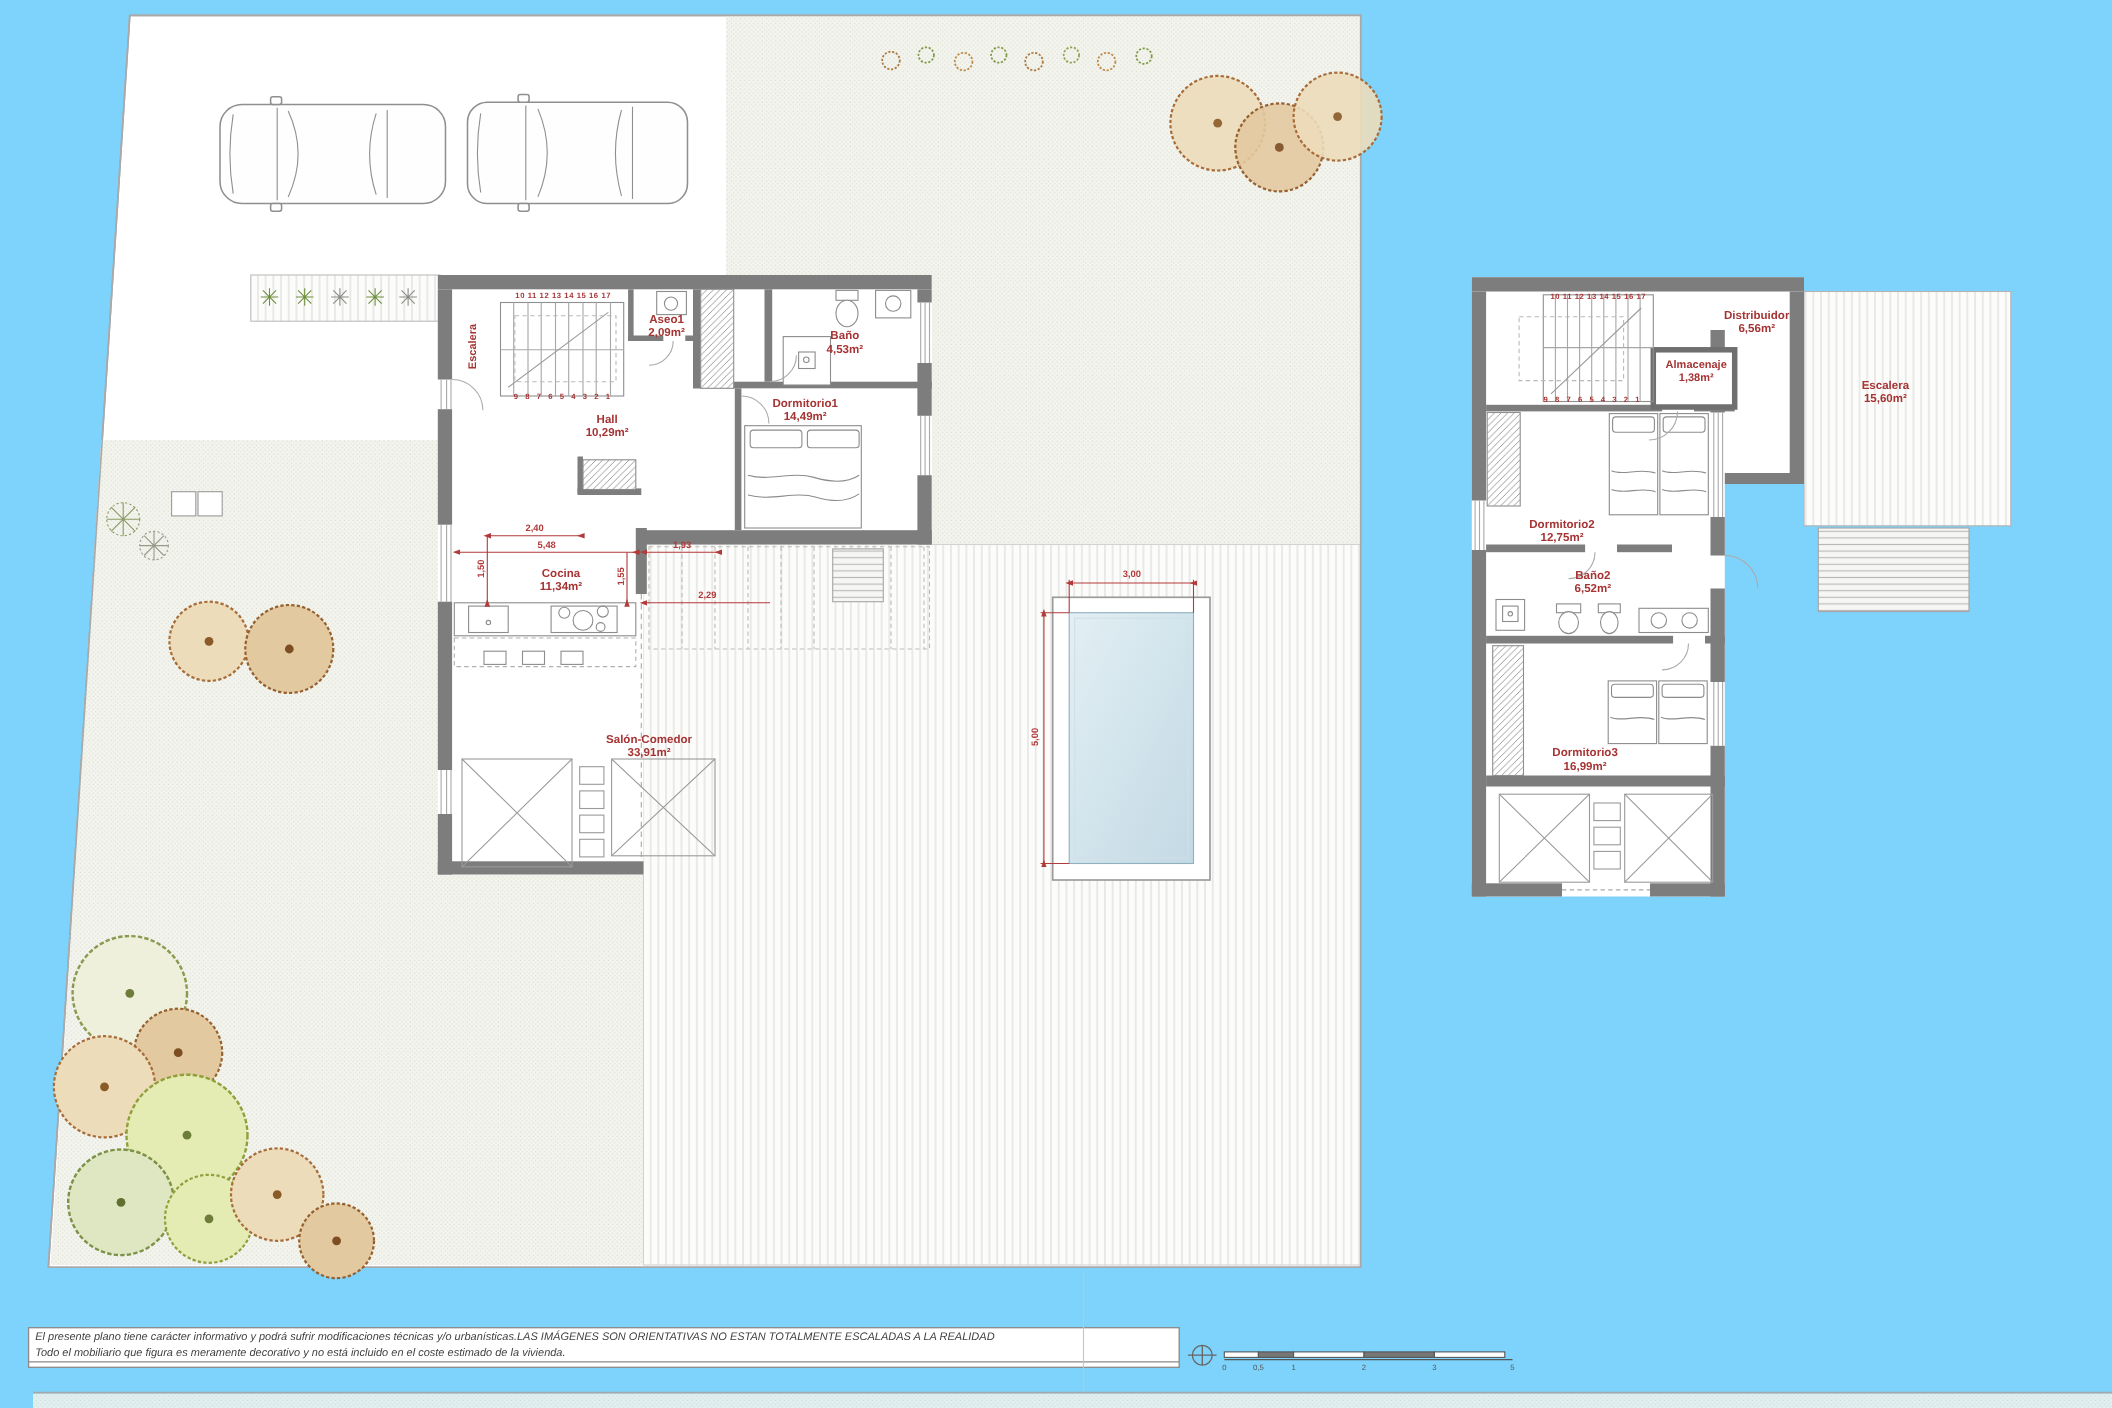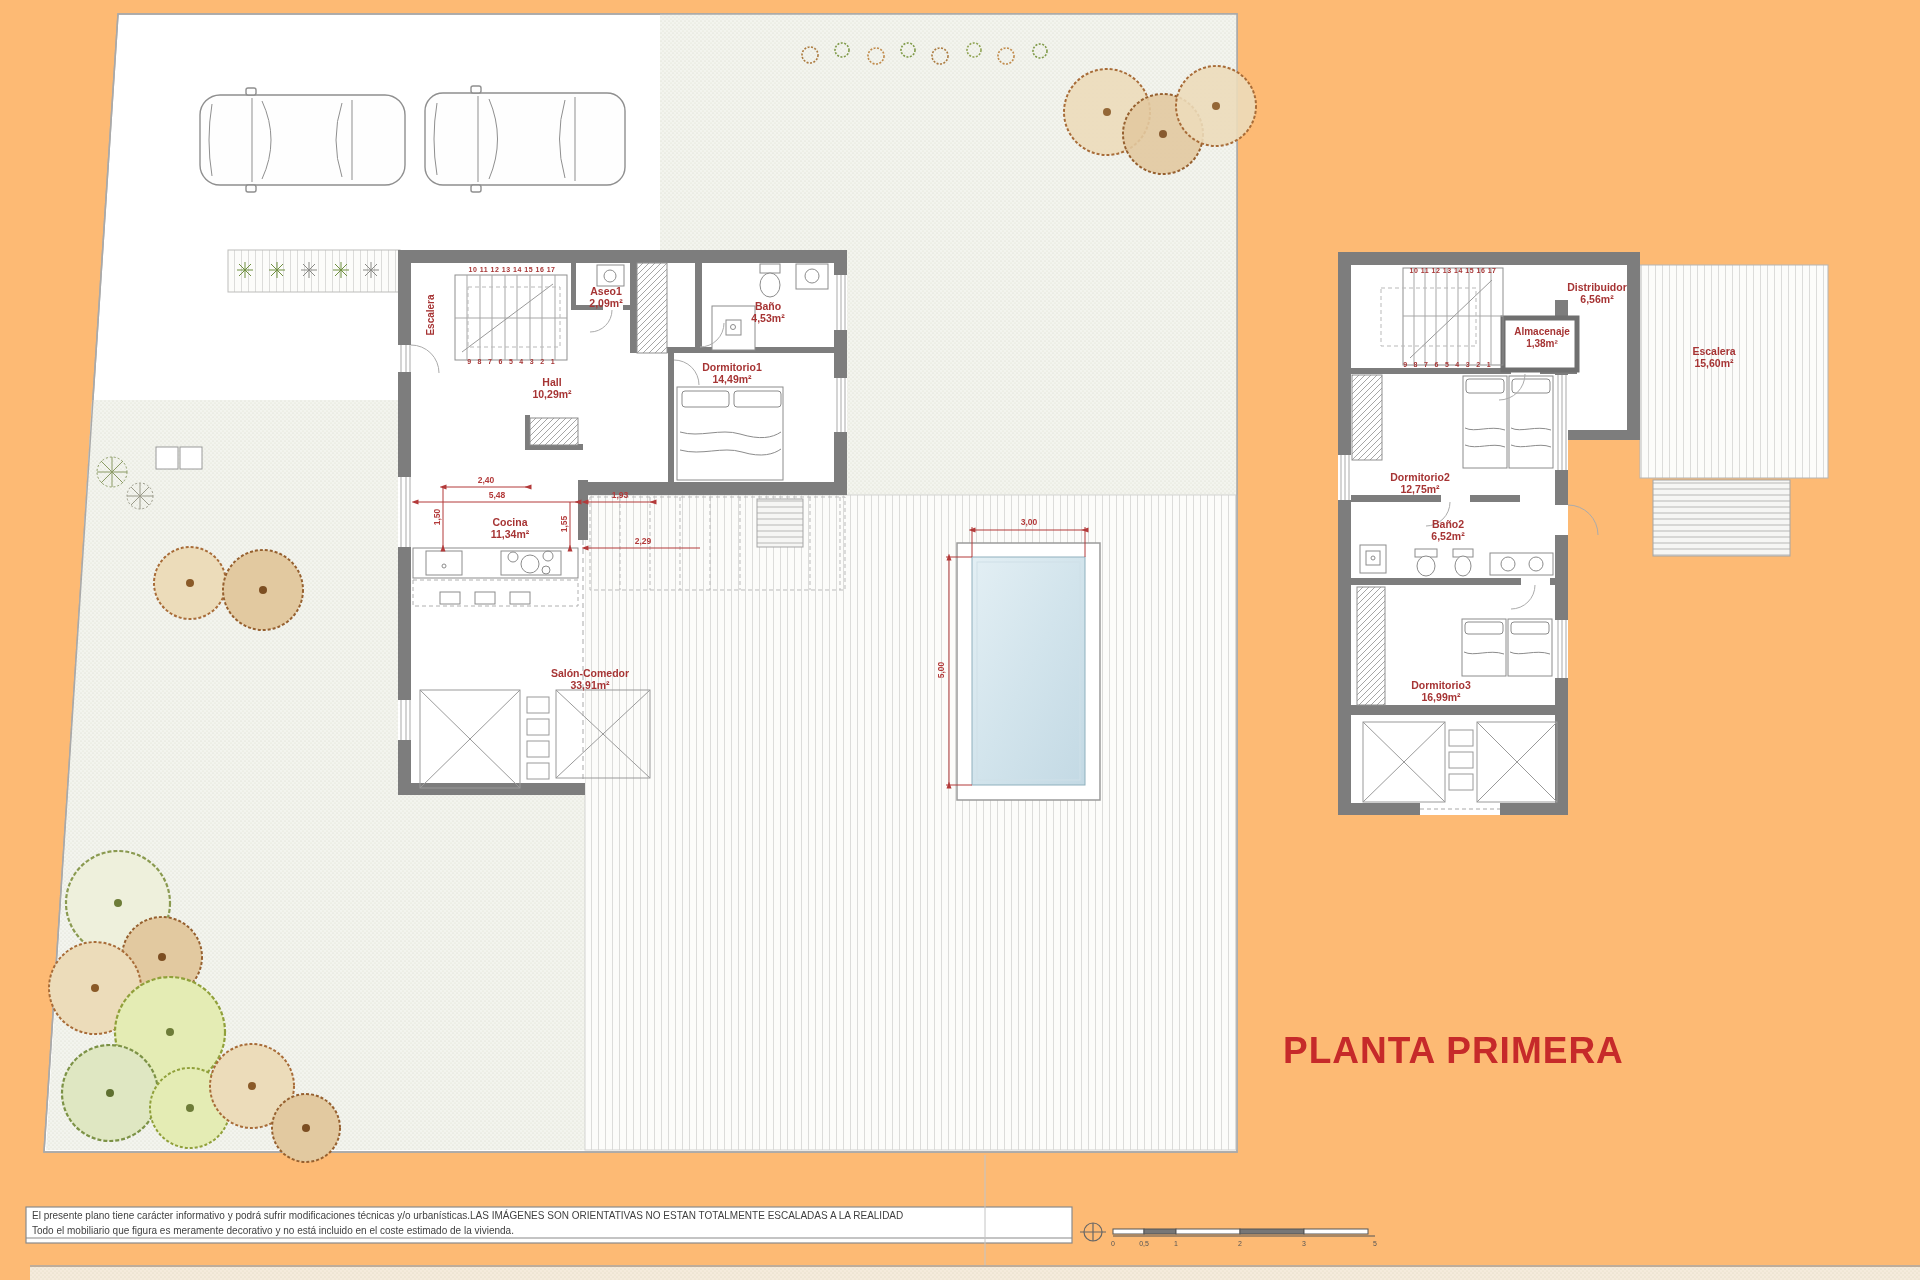"Aseo1" #sheet { background: #fdba74 -> #7dd3fc }
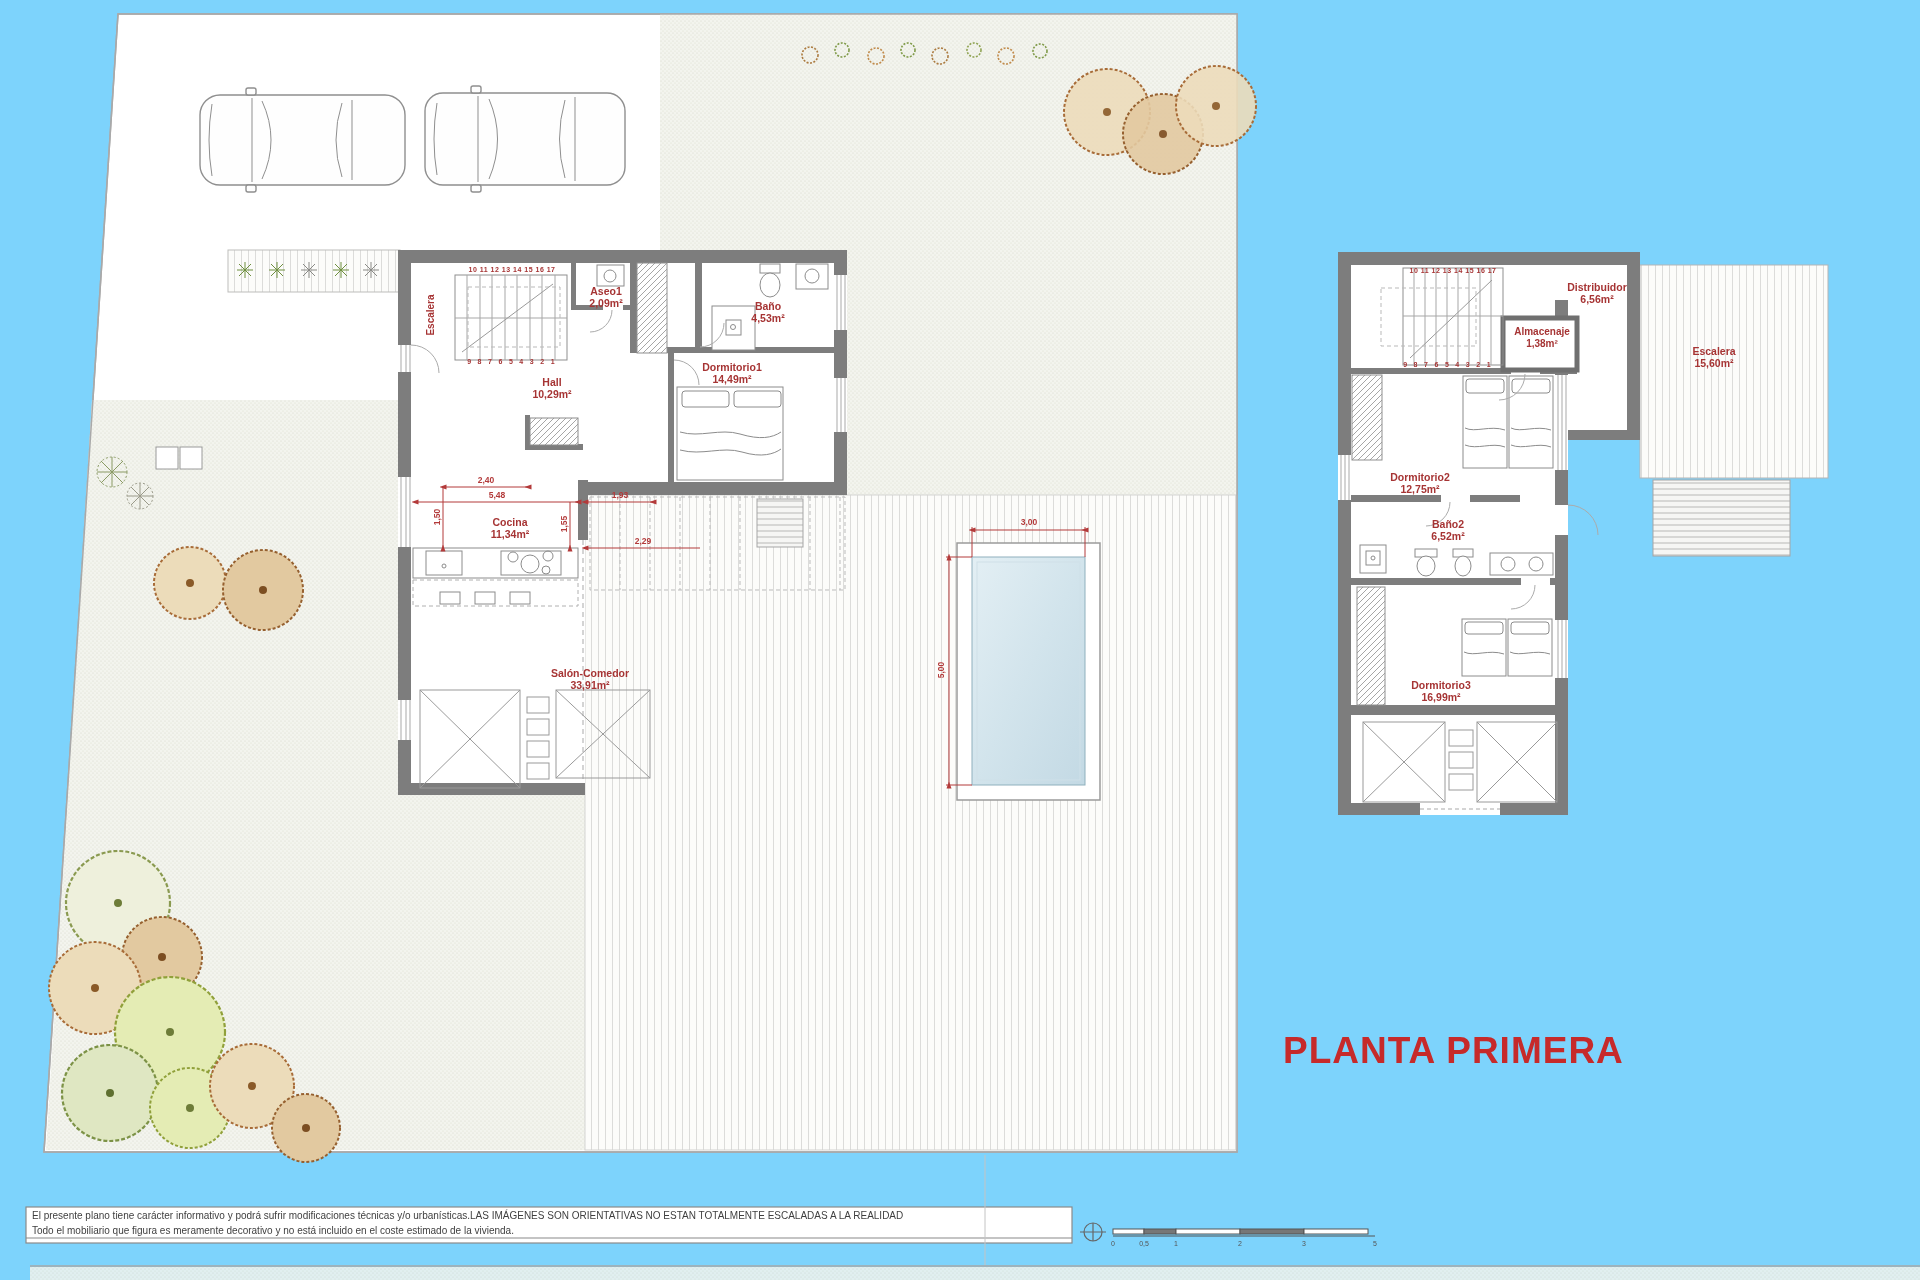"PLANTA PRIMERA" div.title { html: <div>PLANTA PRIMERA</div> -> none }
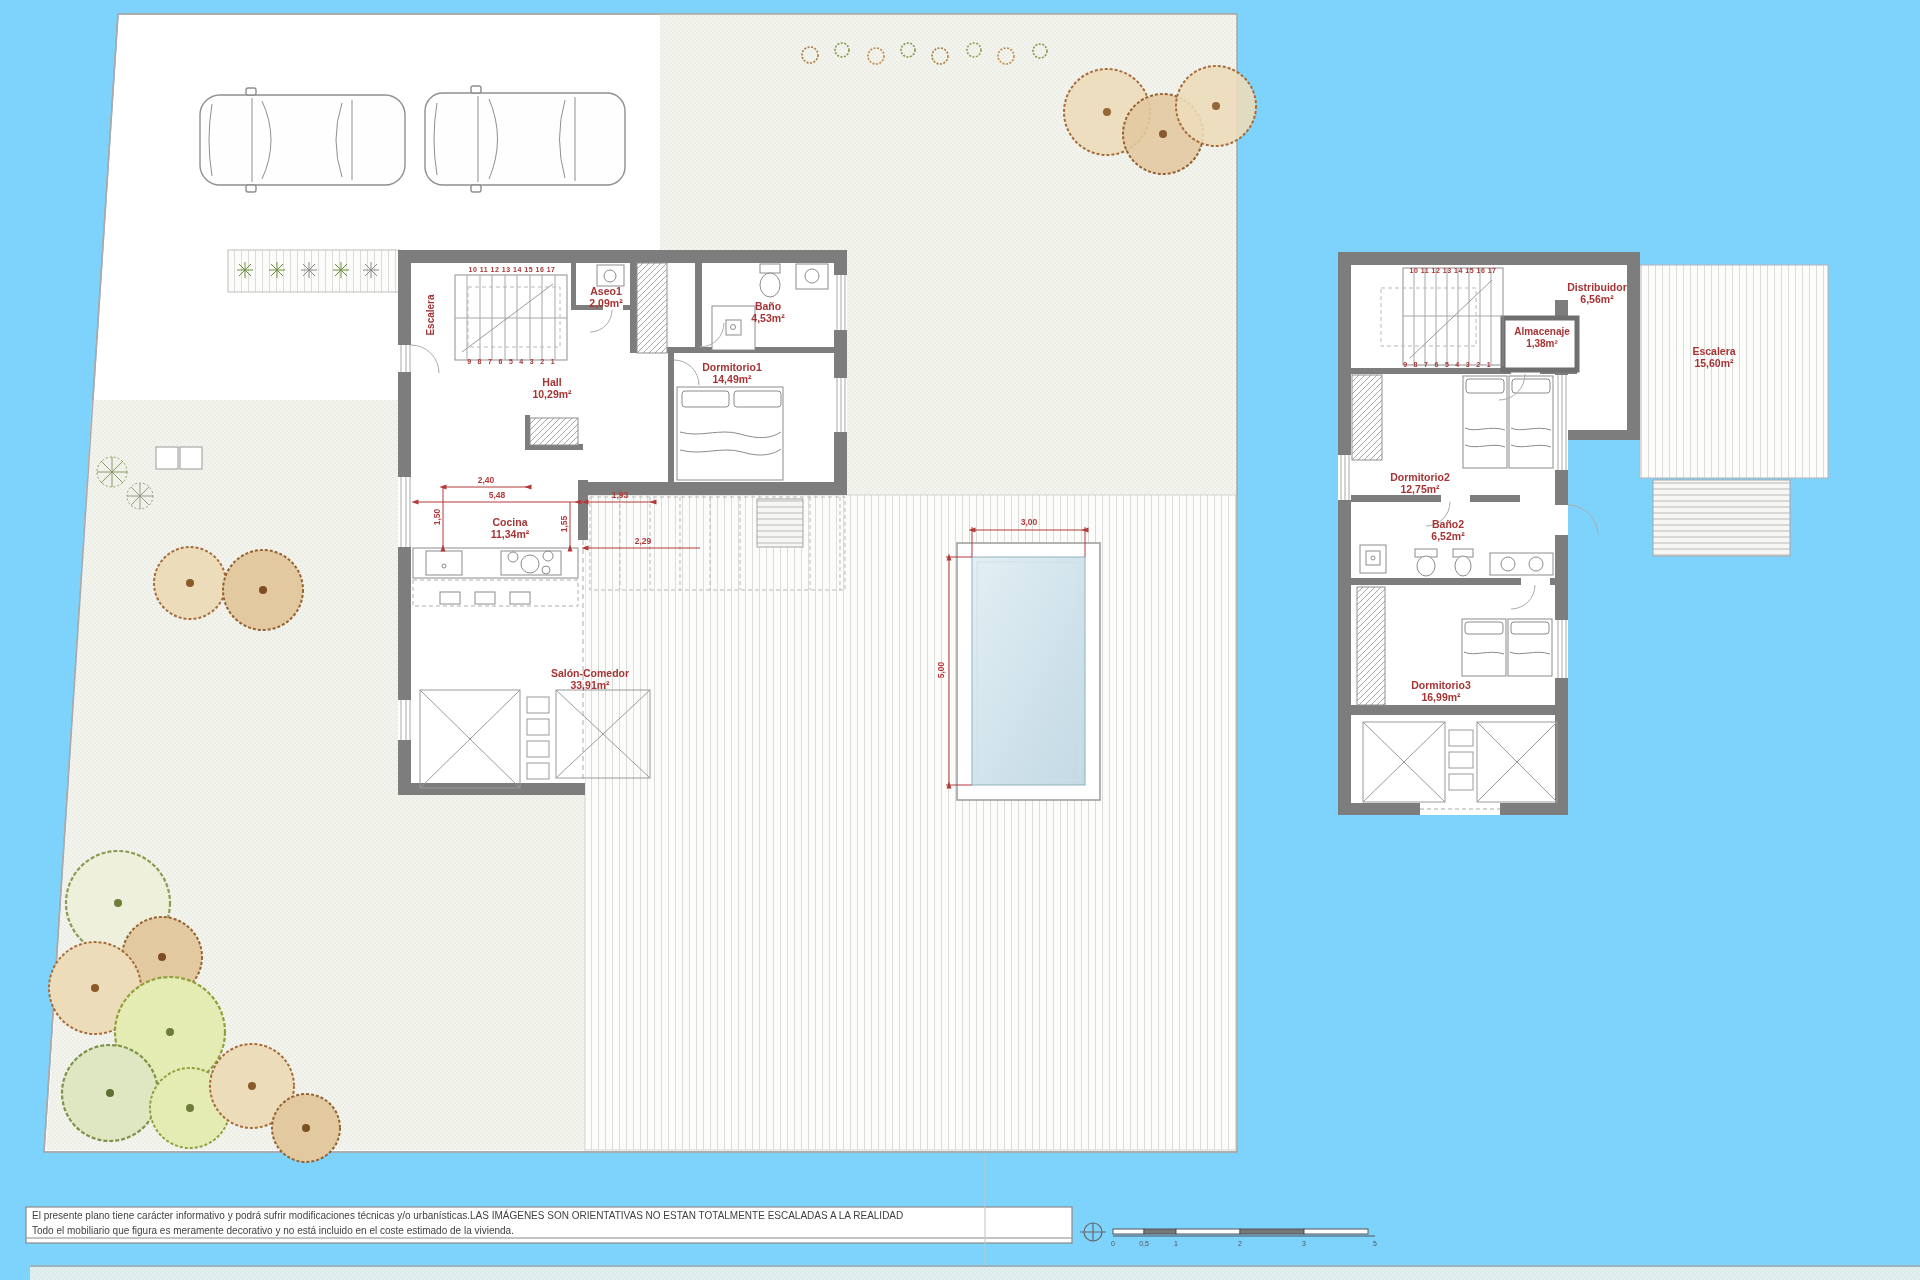"El presente plano tiene carácter" .footline { font-style: none -> italic }
